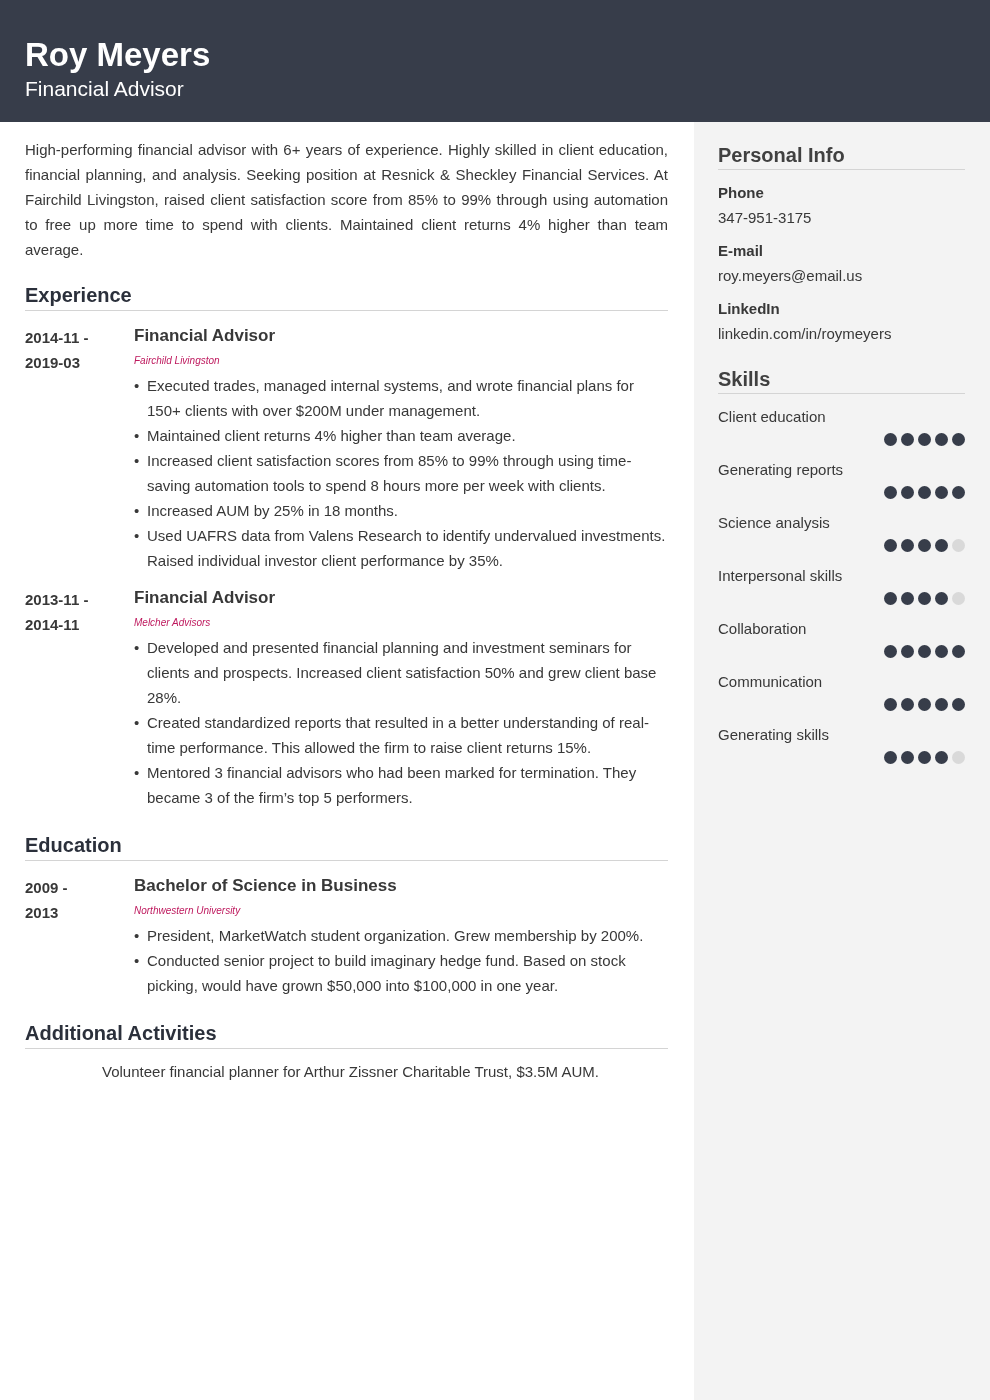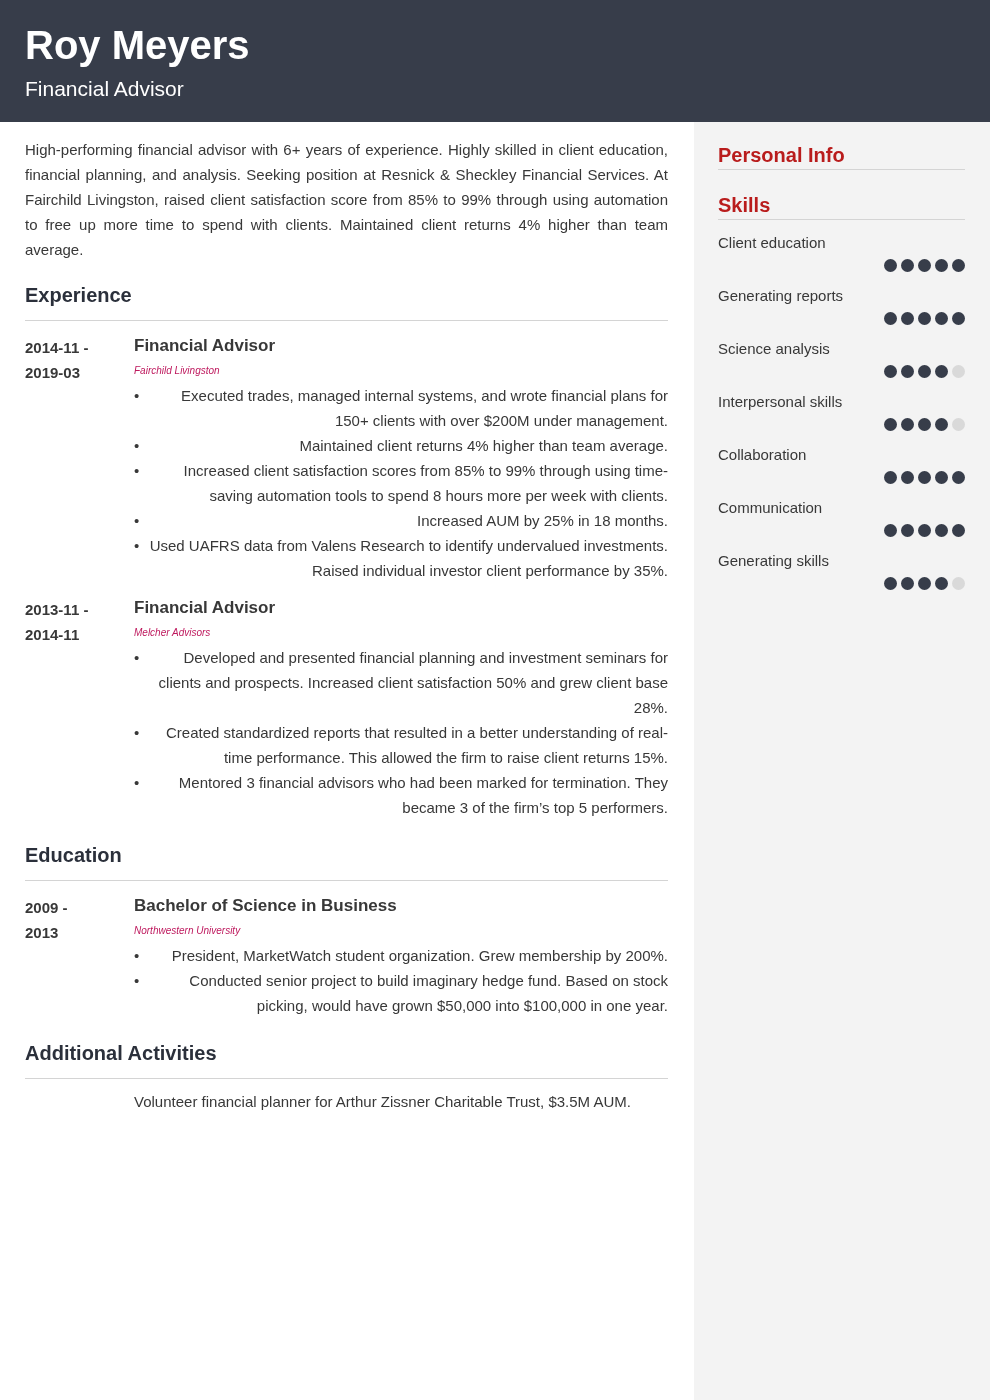"Roy Meyers" .header .name { font-size: 40px -> 33px; top: 22px -> 32px }
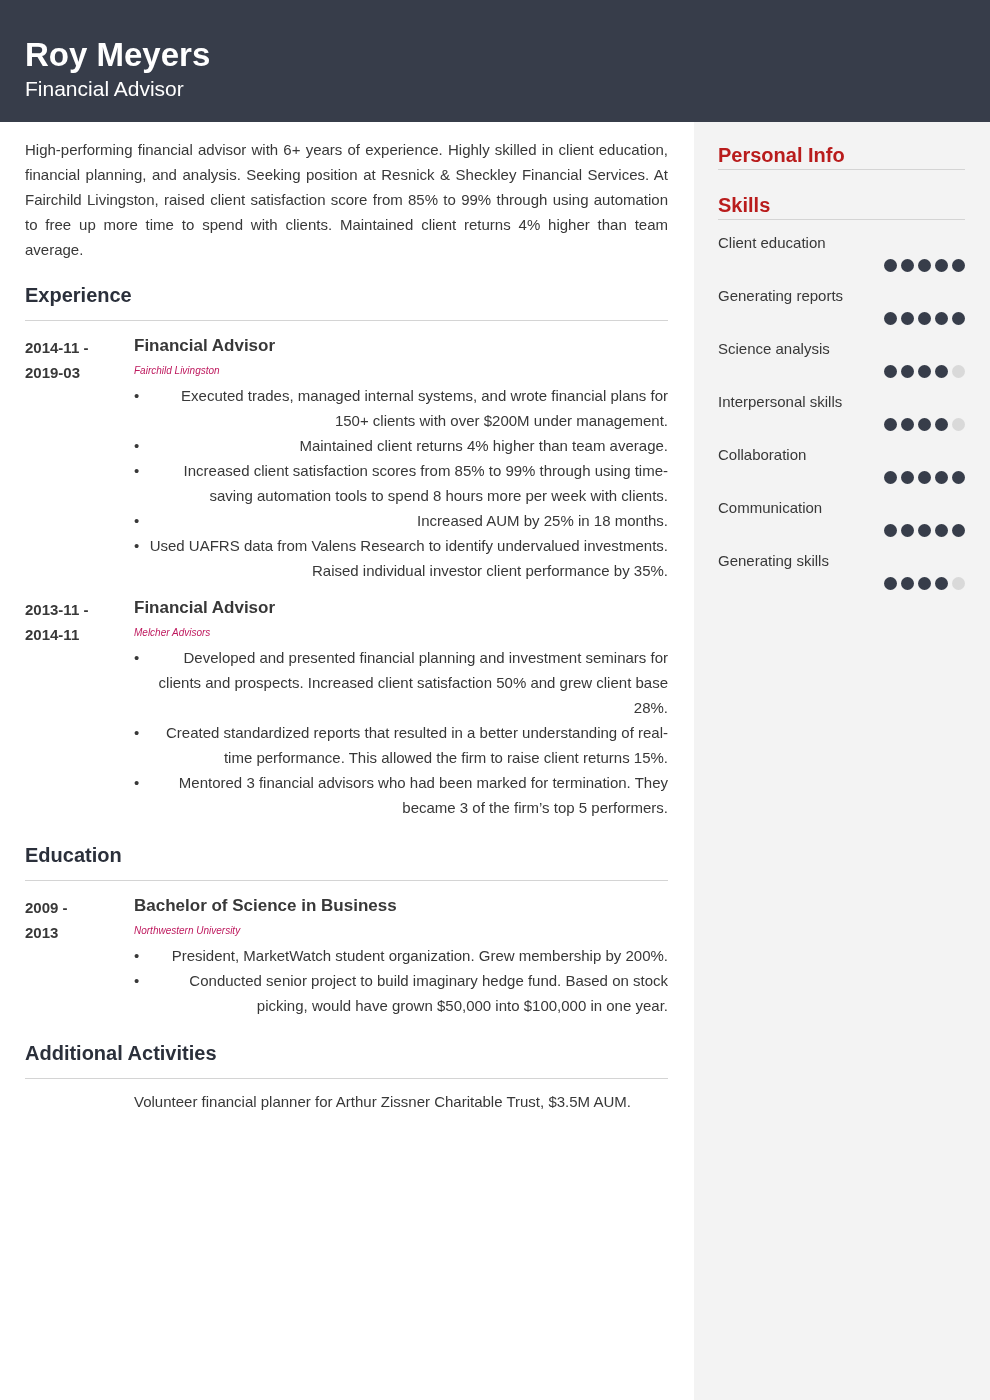"Personal Info" .side-title { color: #b91c1c -> #404040 }
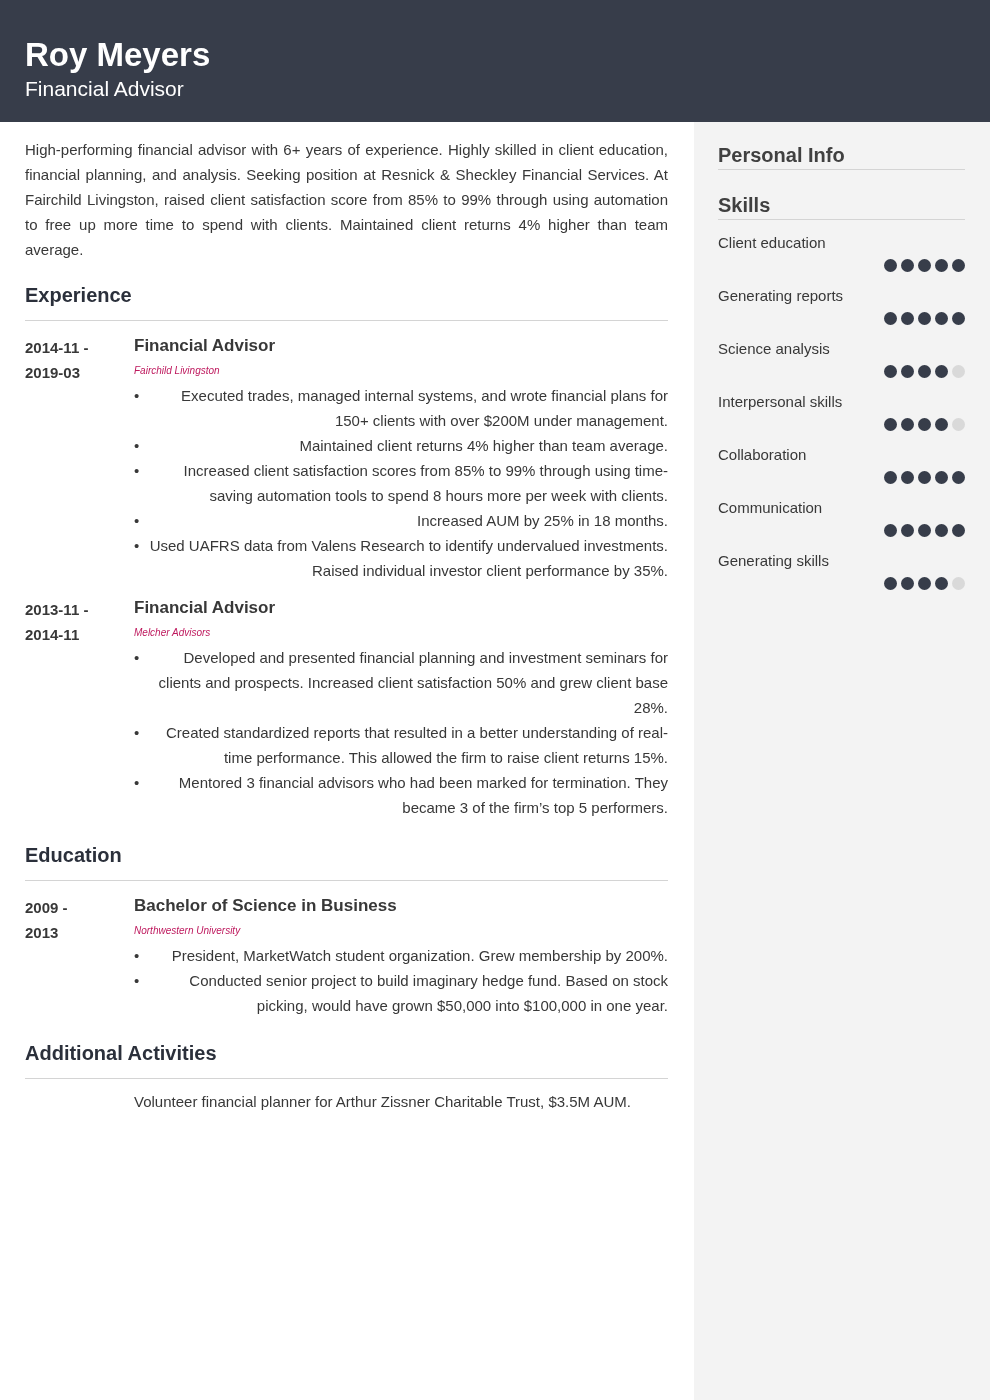"Phone" div { html: none -> <div> <div>Phone</div> <div>347-951-3175</div> <div>E-mail</div> <div>roy.meyers@email.us</div> <div>LinkedIn</div> <div>linkedin.com/in/roymeyers</div> </div> }
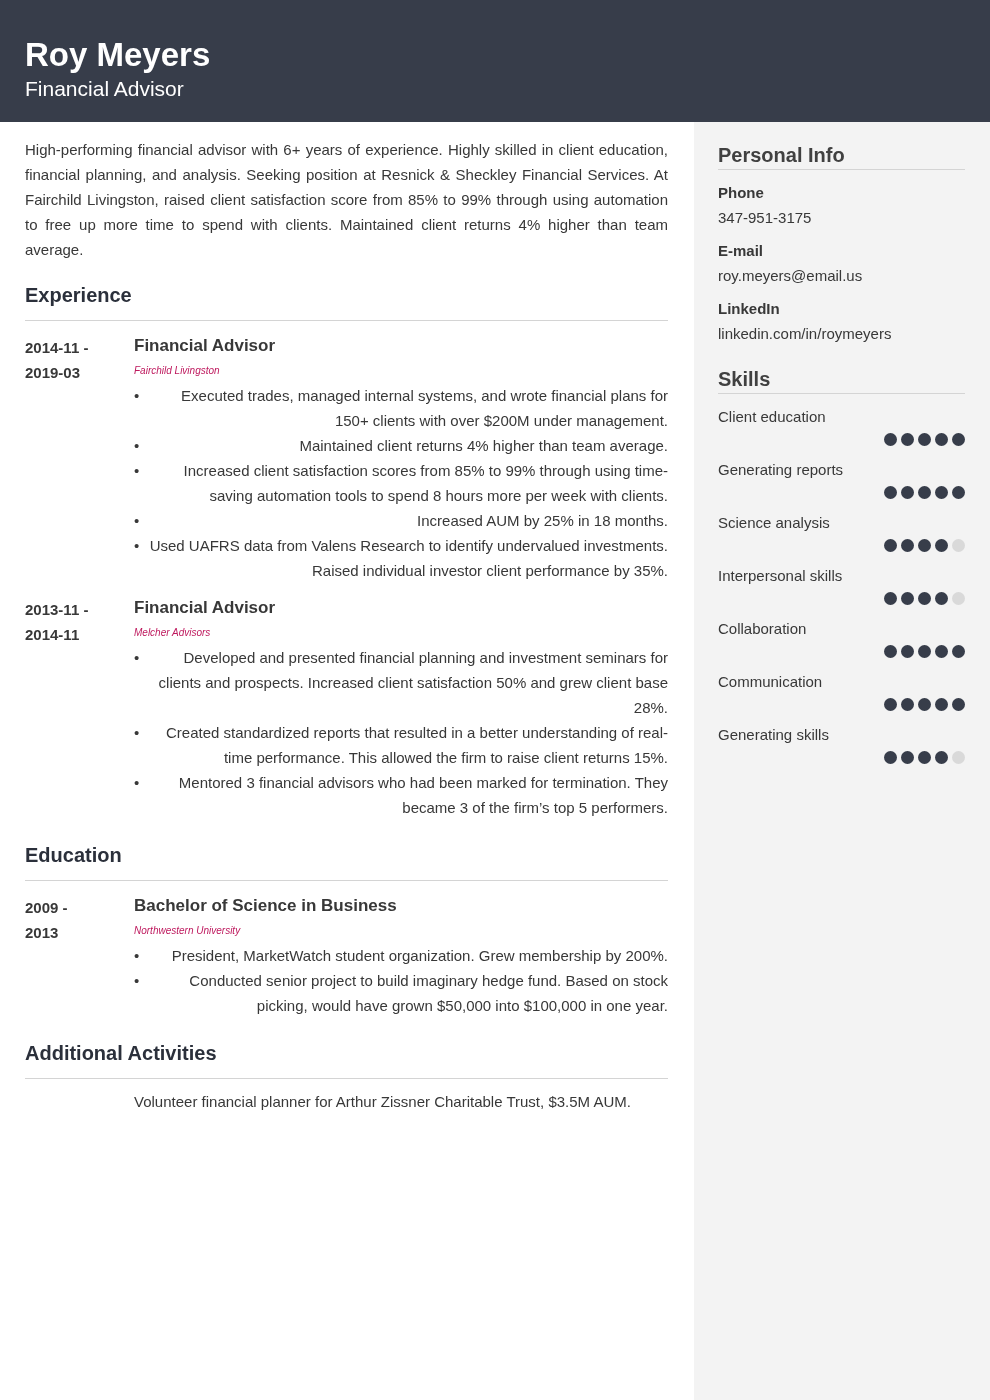"Experience" .section-title { padding-bottom: 12px -> 2px }
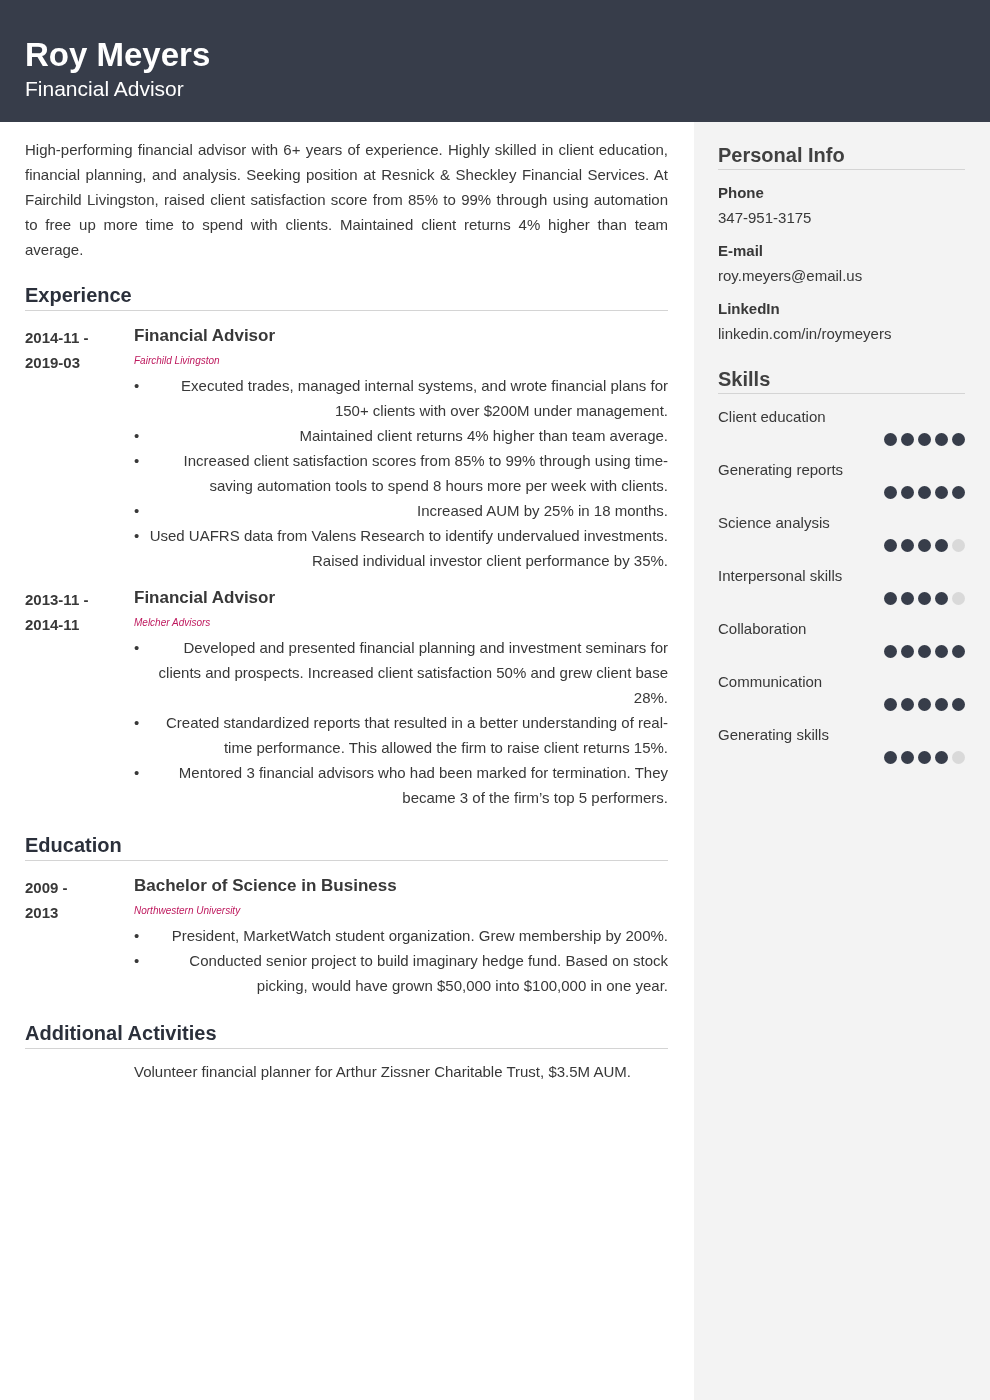"Executed trades, managed internal" .entry ul { text-align: right -> none }
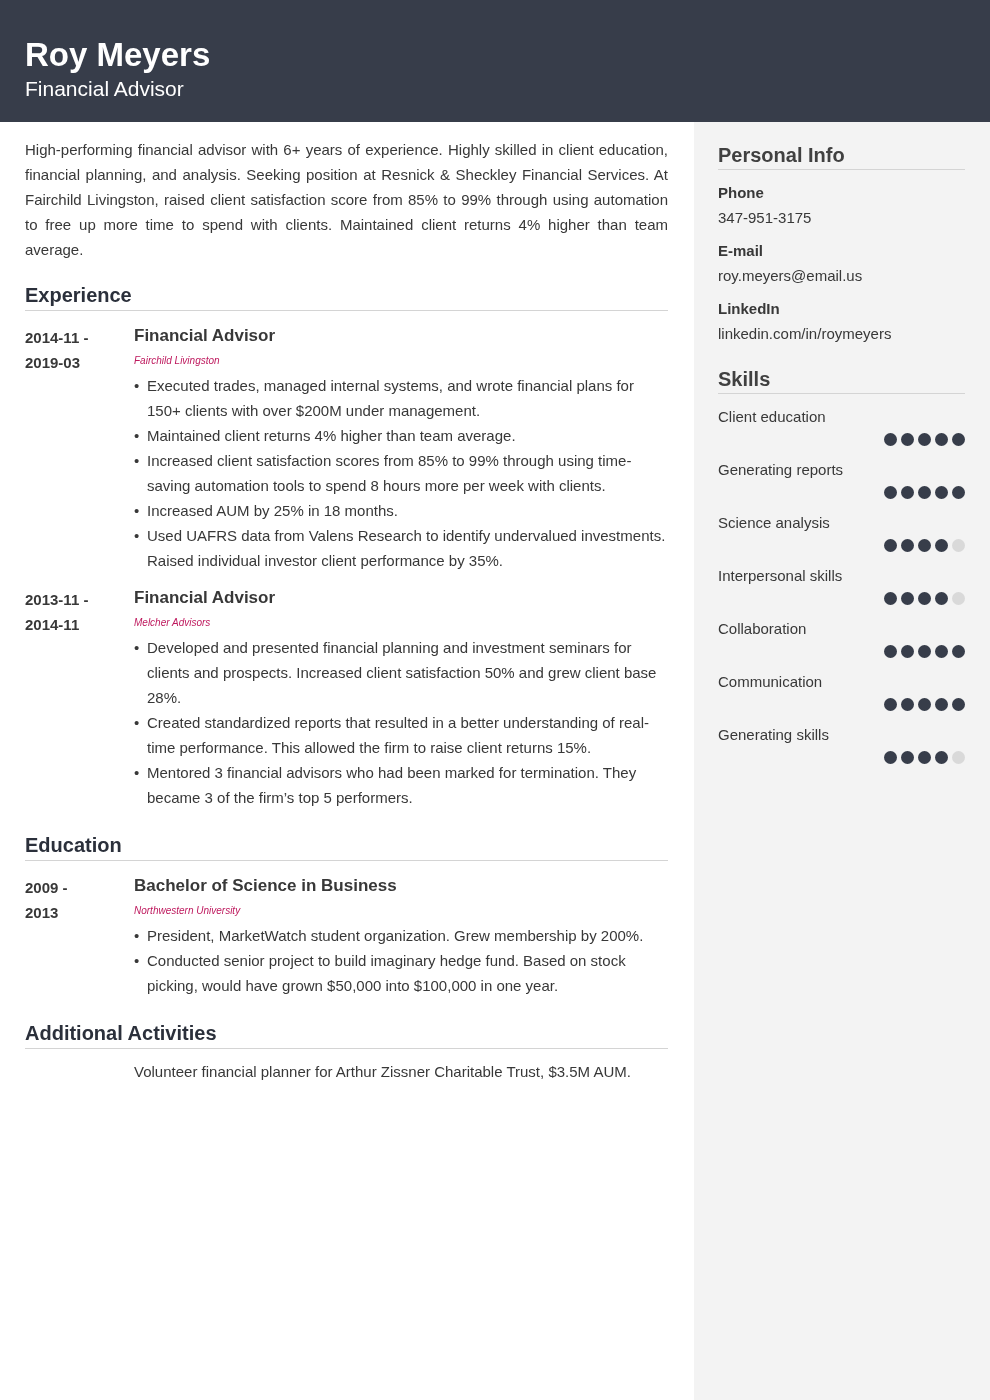"Volunteer financial planner for Arthur" .activities { margin-left: 109px -> 77px }
